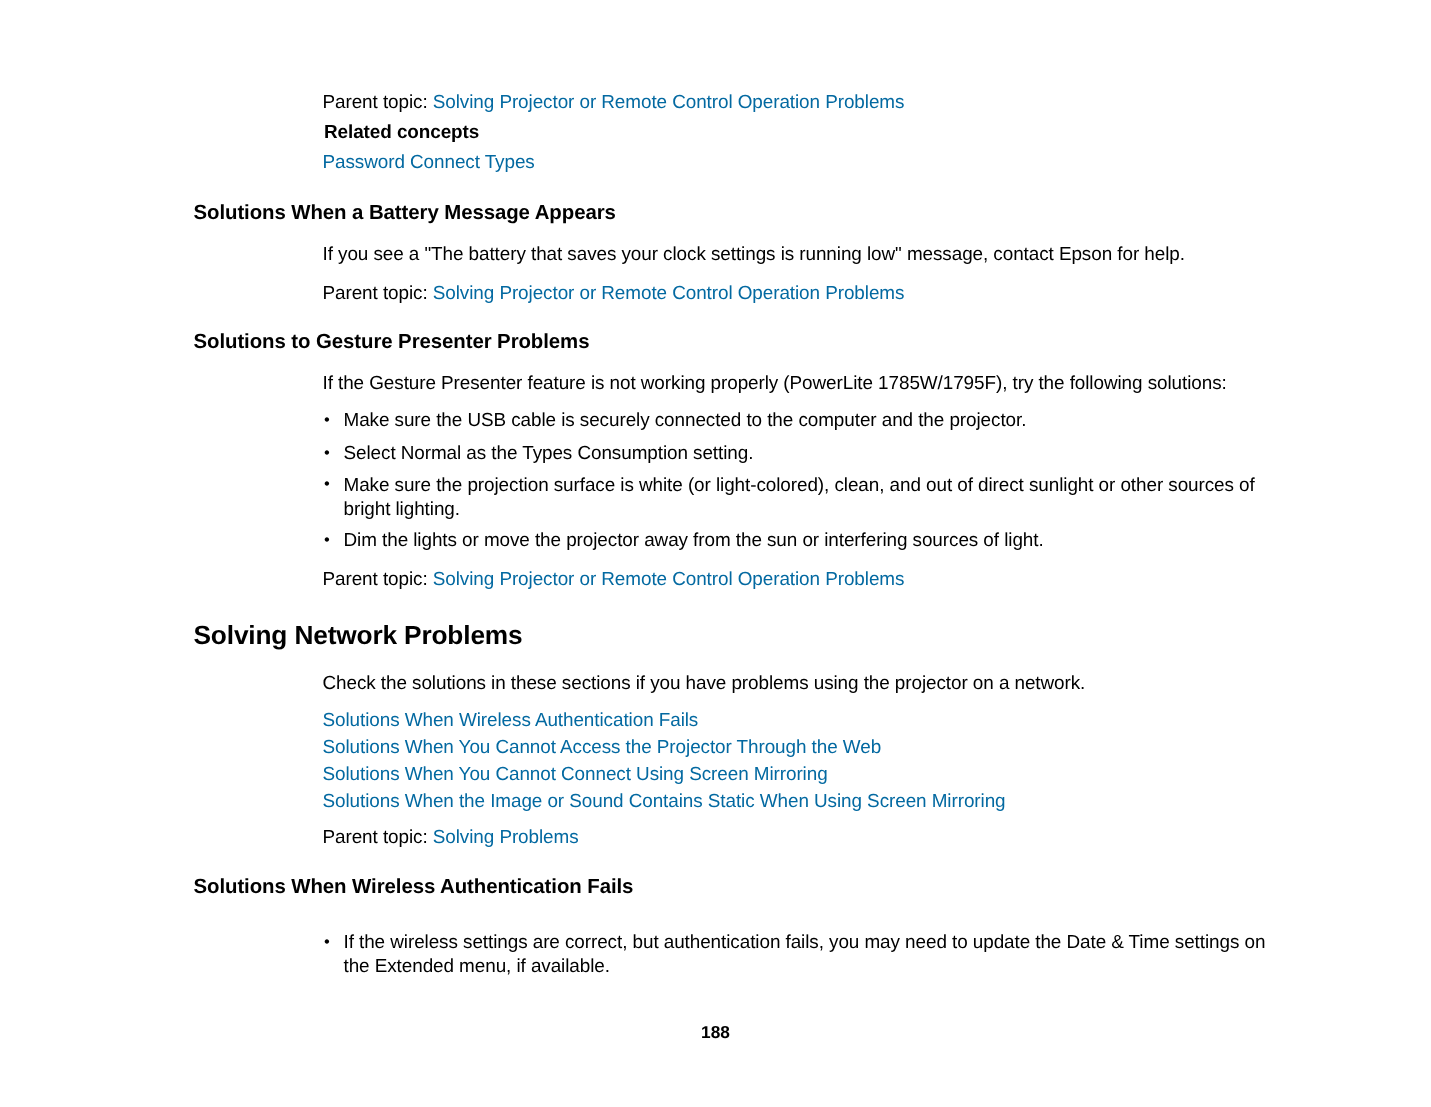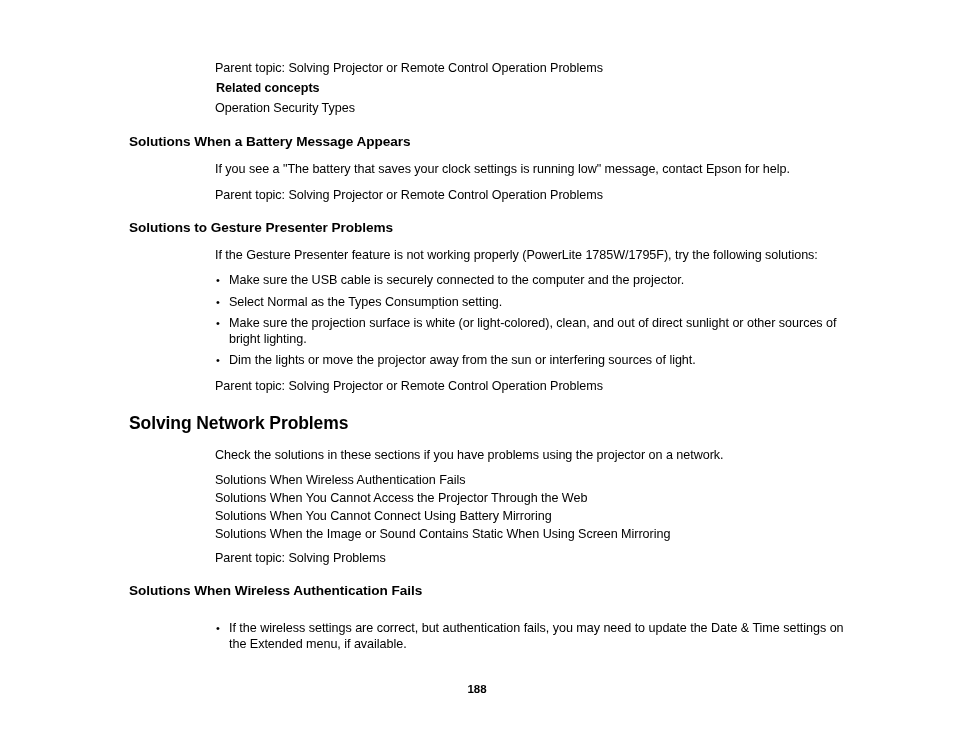"Solving Projector or Remote Control" .doc-link { color: #000000 -> #0369a1 }
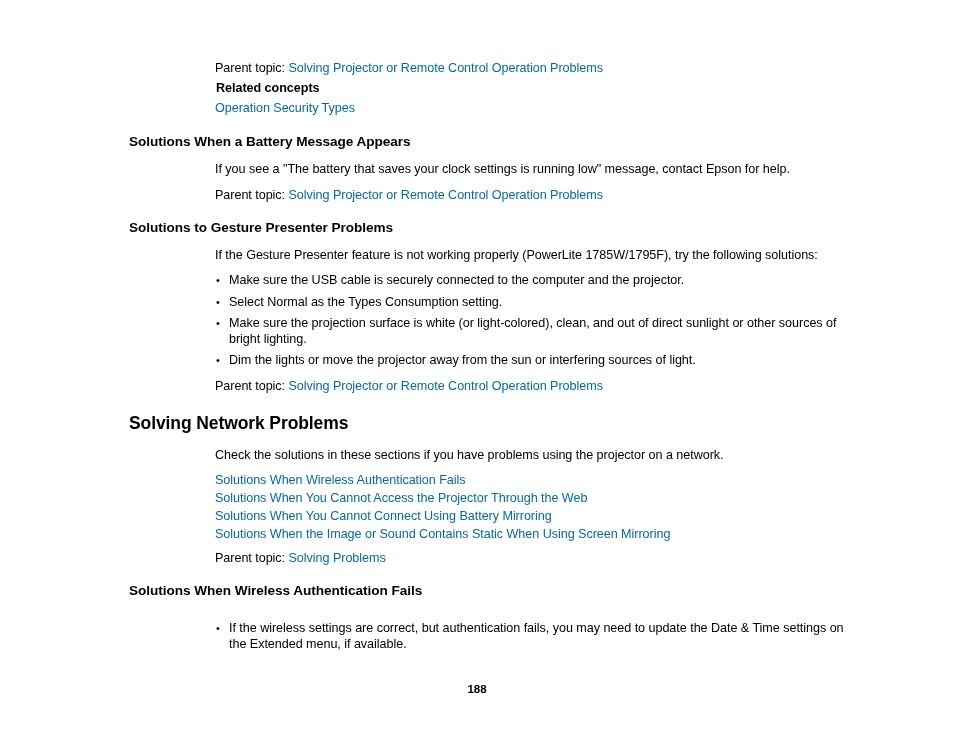"Operation Security Types" a.doc-link { text: Operation Security -> Password Connect }
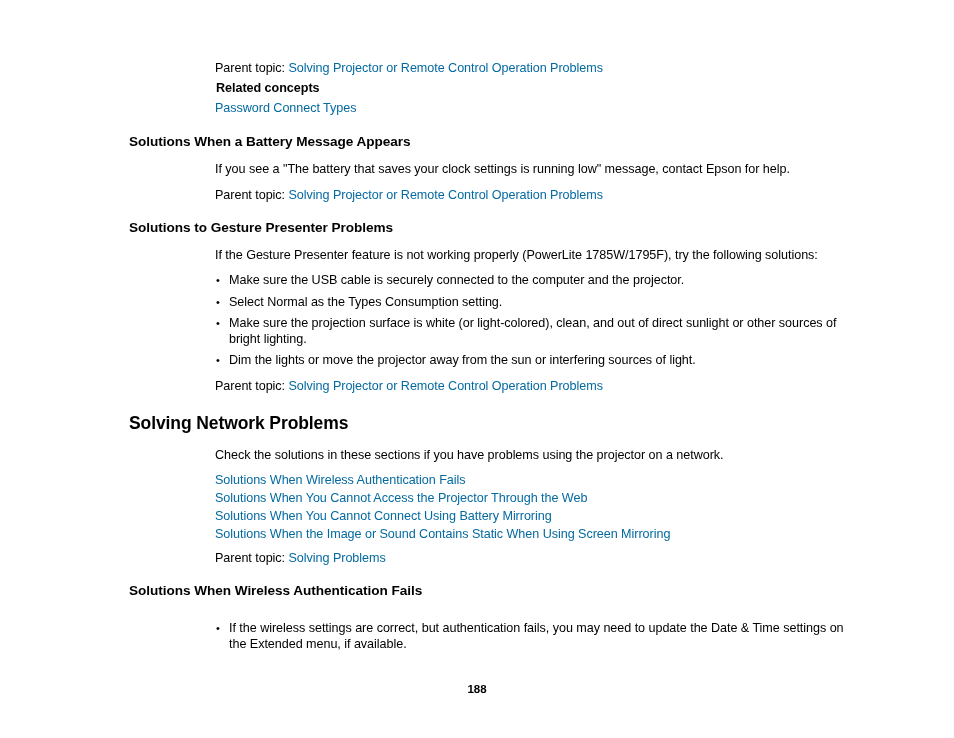"Solutions When You Cannot Connect" a.doc-link { text: Battery -> Screen }
